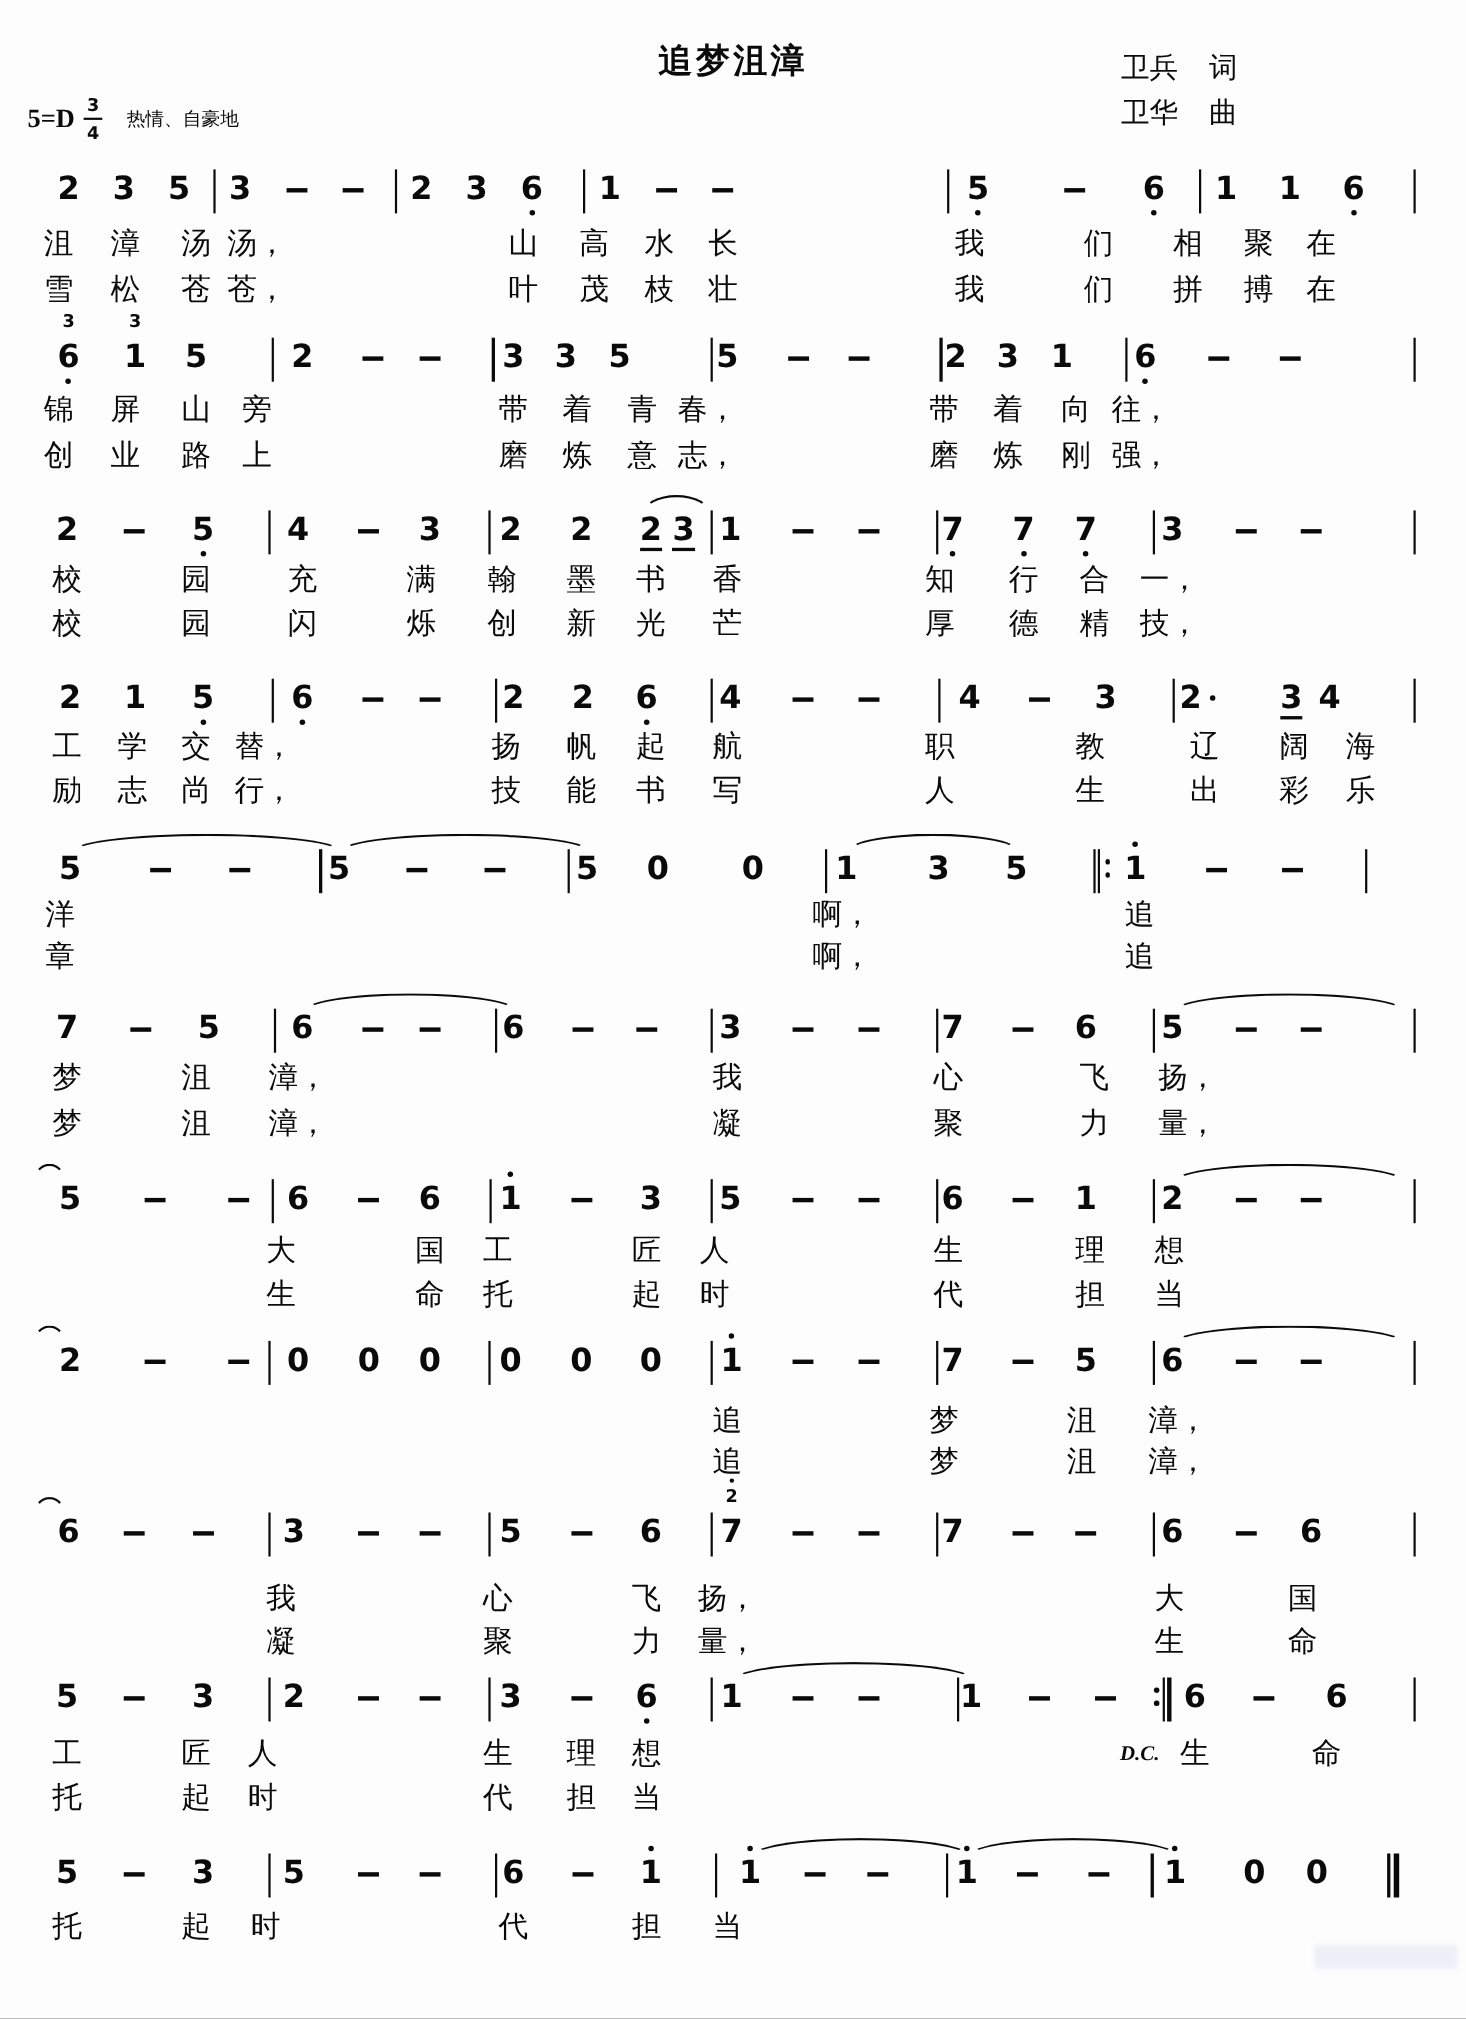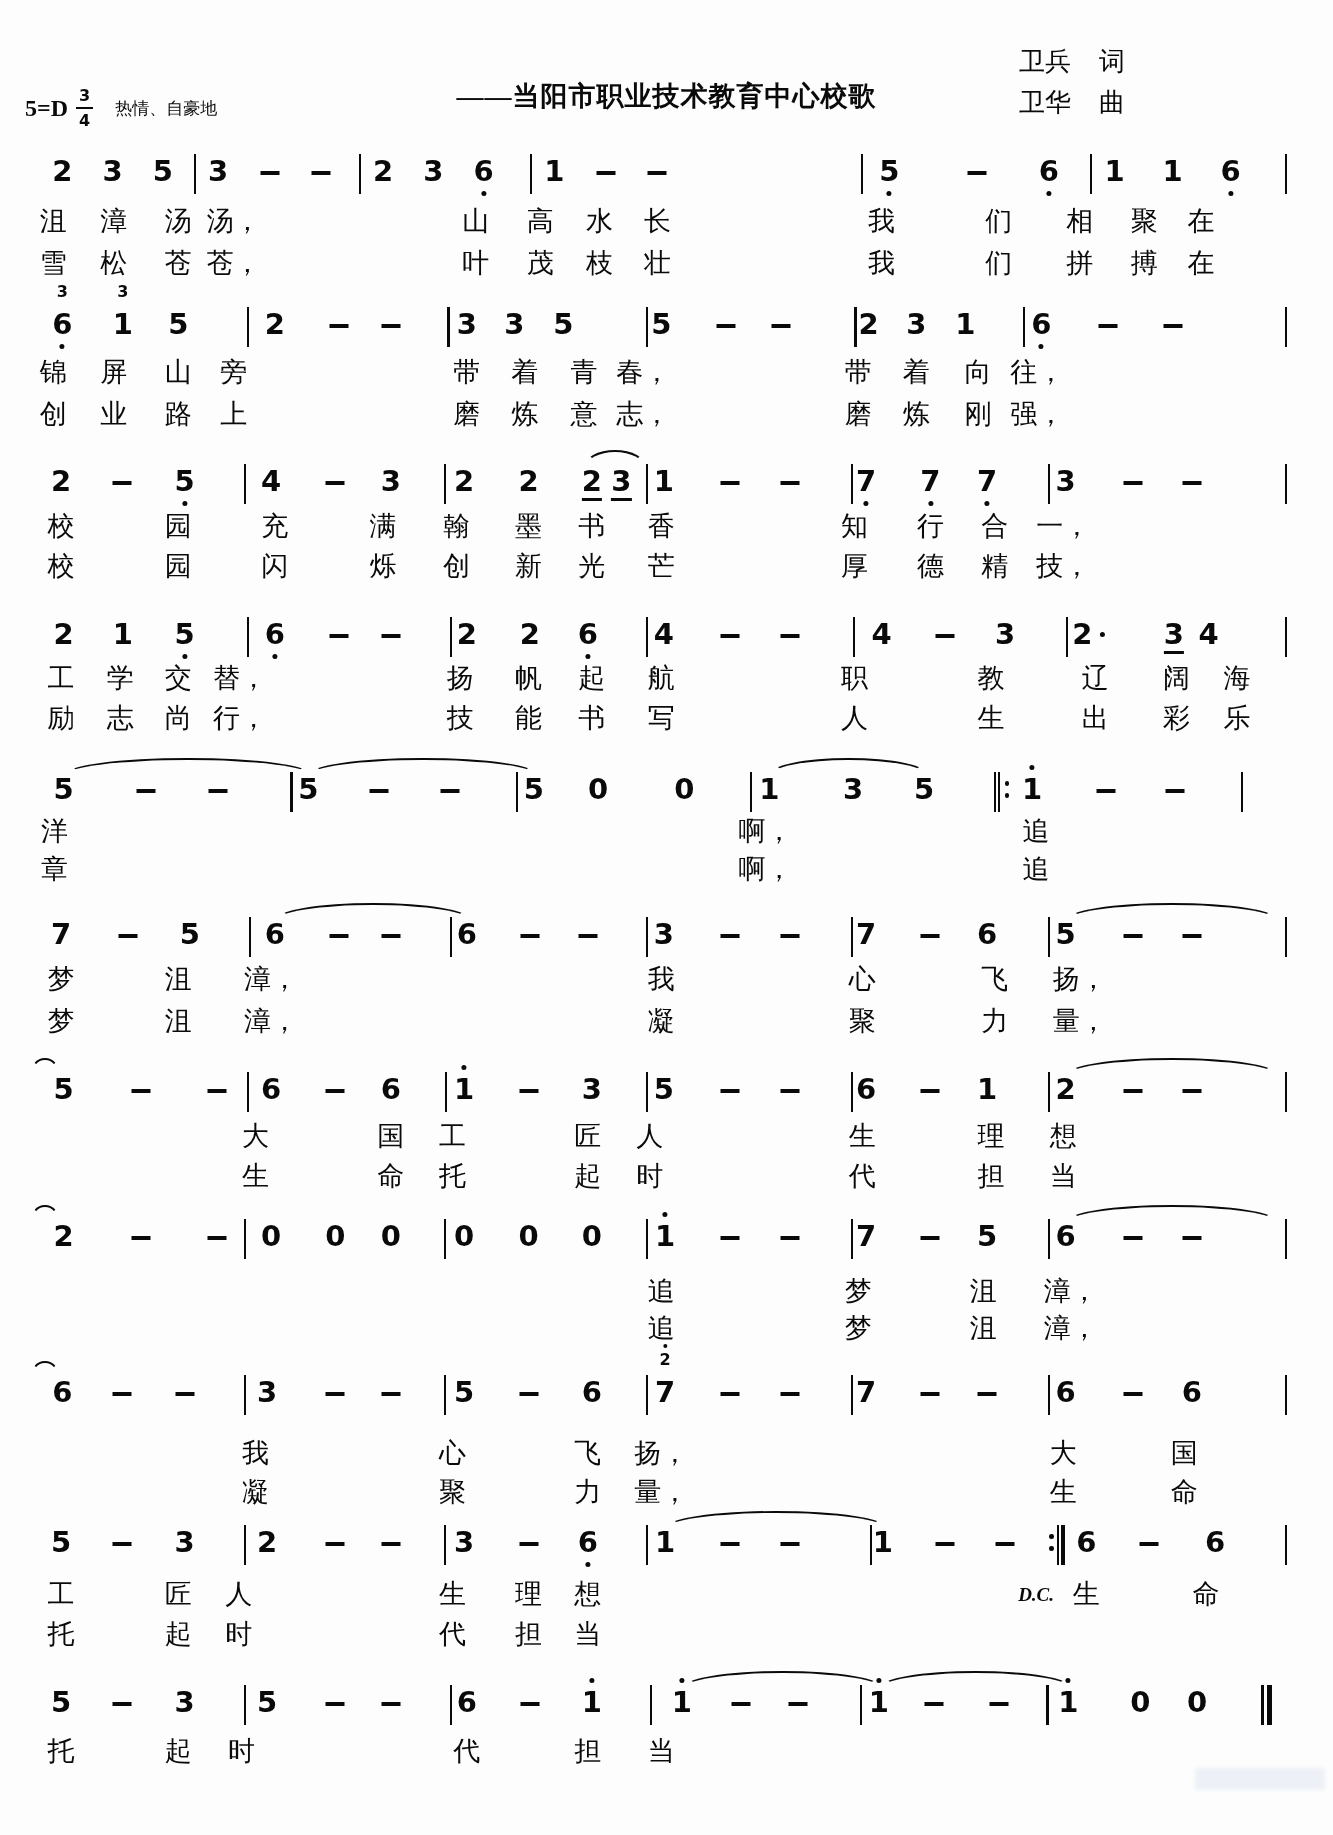"追梦沮漳" div.title { html: none -> <div>追梦沮漳</div> }
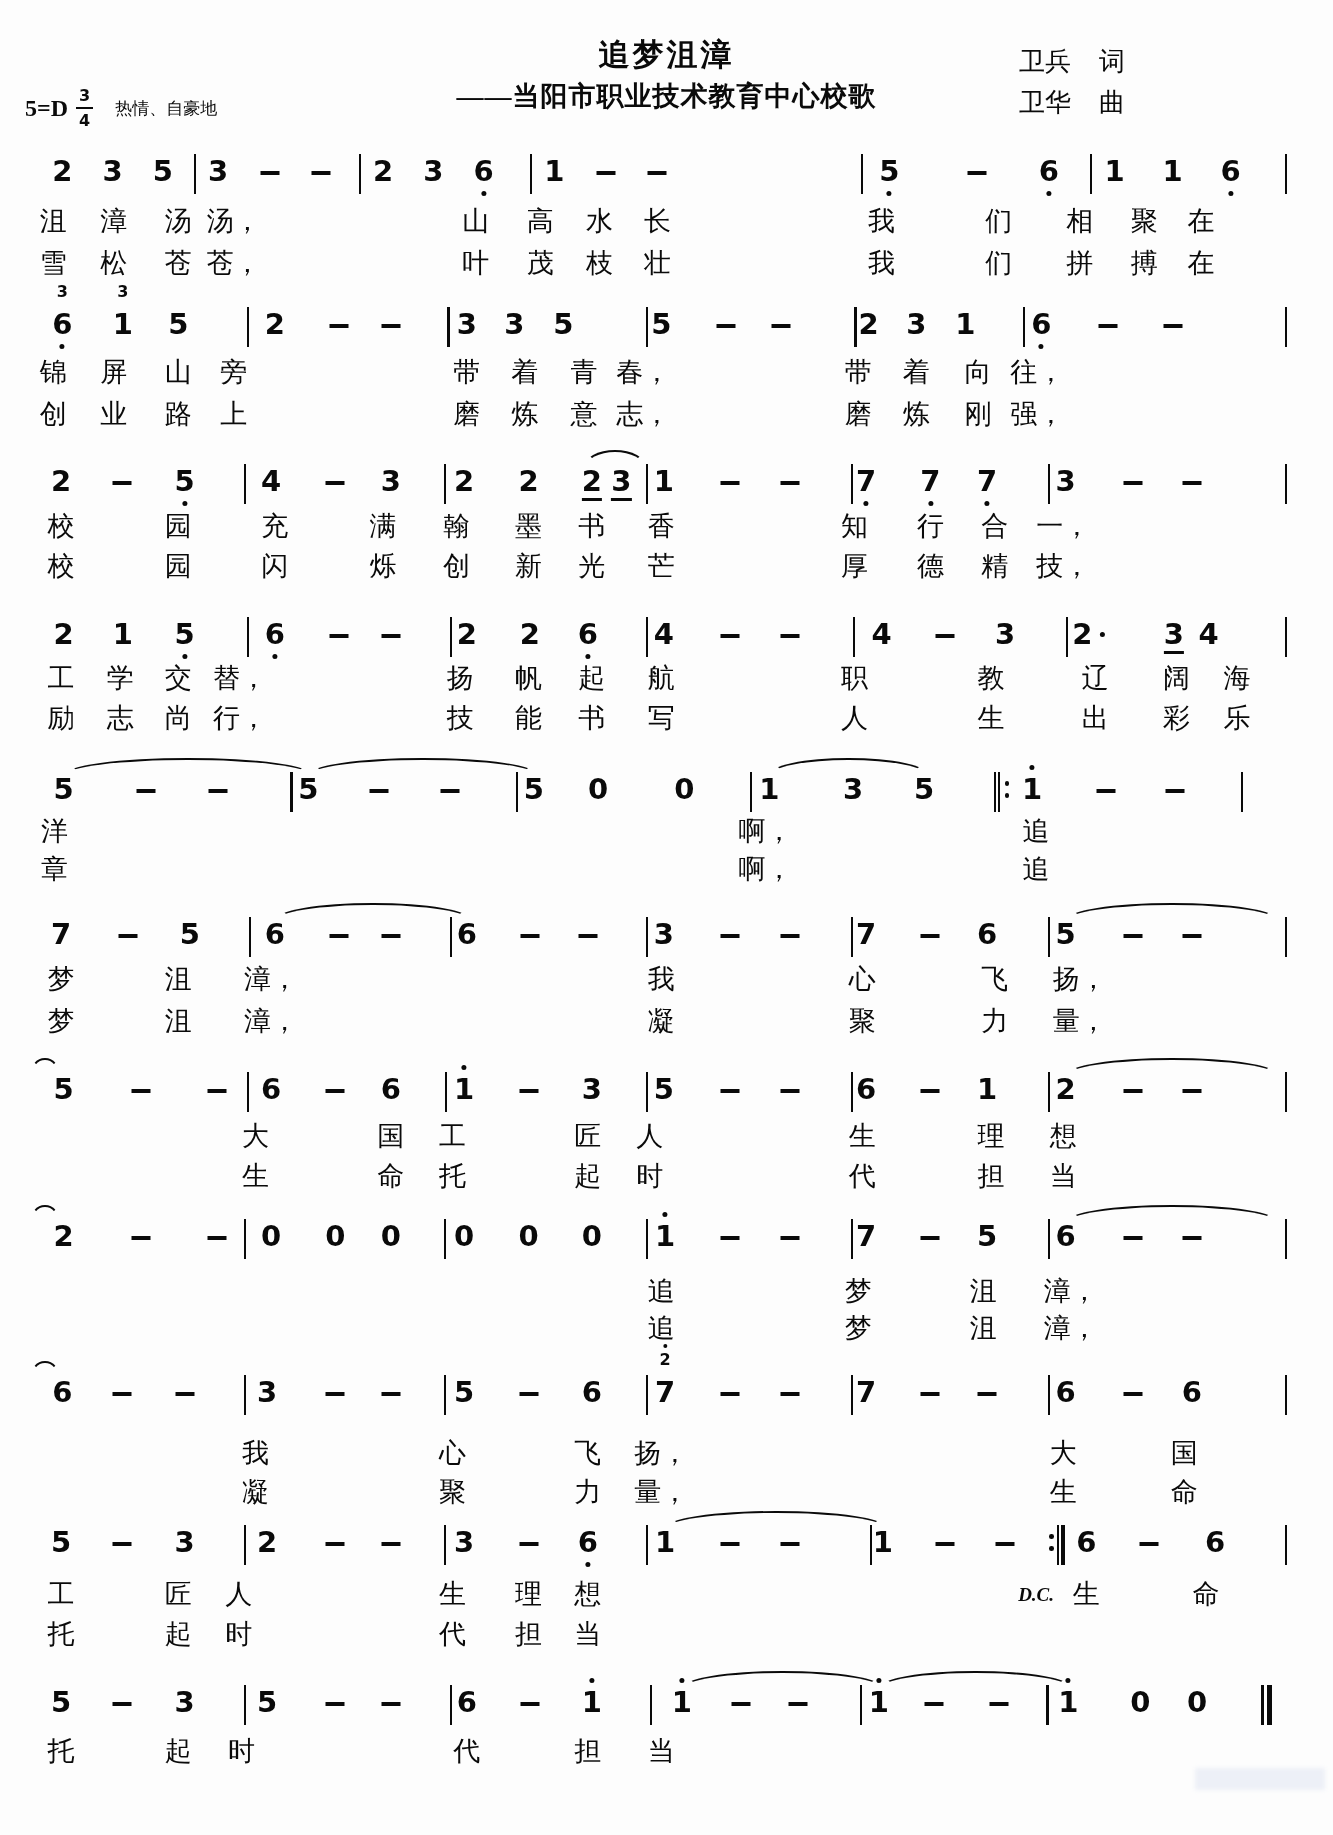"——当阳市职业技术教育中心校歌" div.subtitle { html: <div>——当阳市职业技术教育中心校歌</div> -> none }
